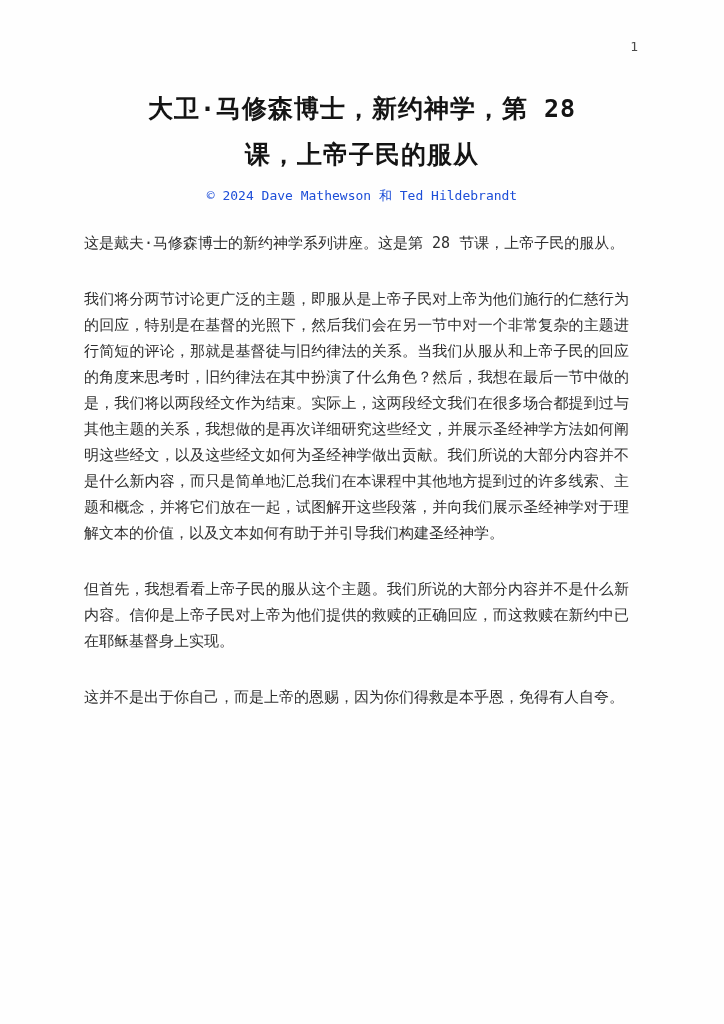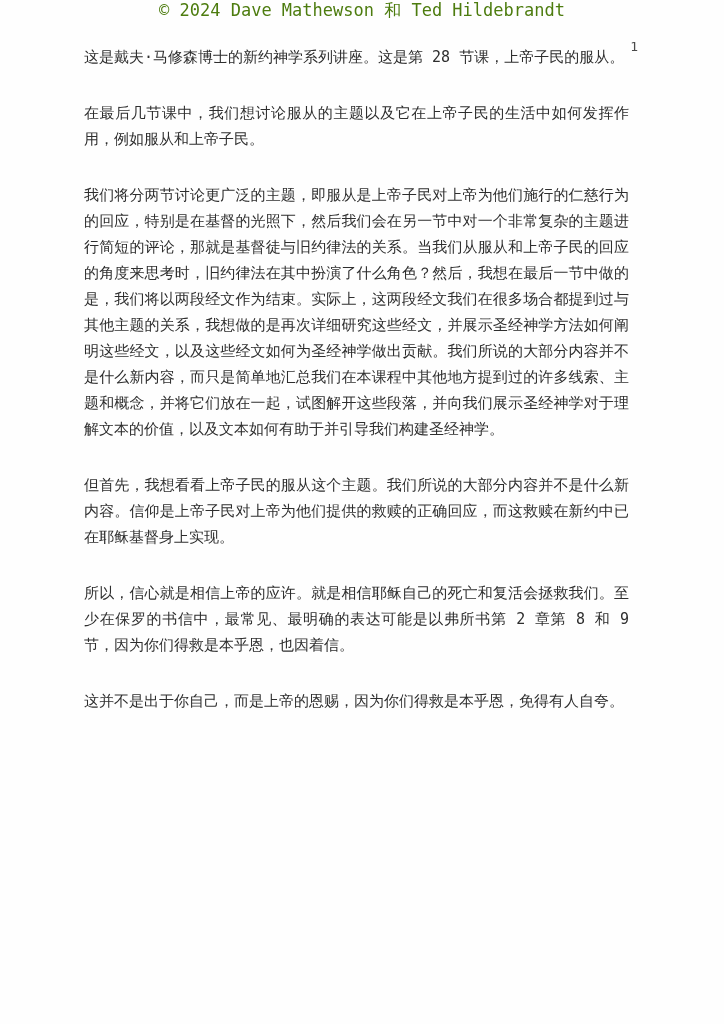"大卫·马修森博士，新约神学，第 28" h1.doc-title { html: none -> <h1> <span>大卫·马修森博士，新约神学，第 28</span> <span>课，上帝子民的服从</span> </h1> }
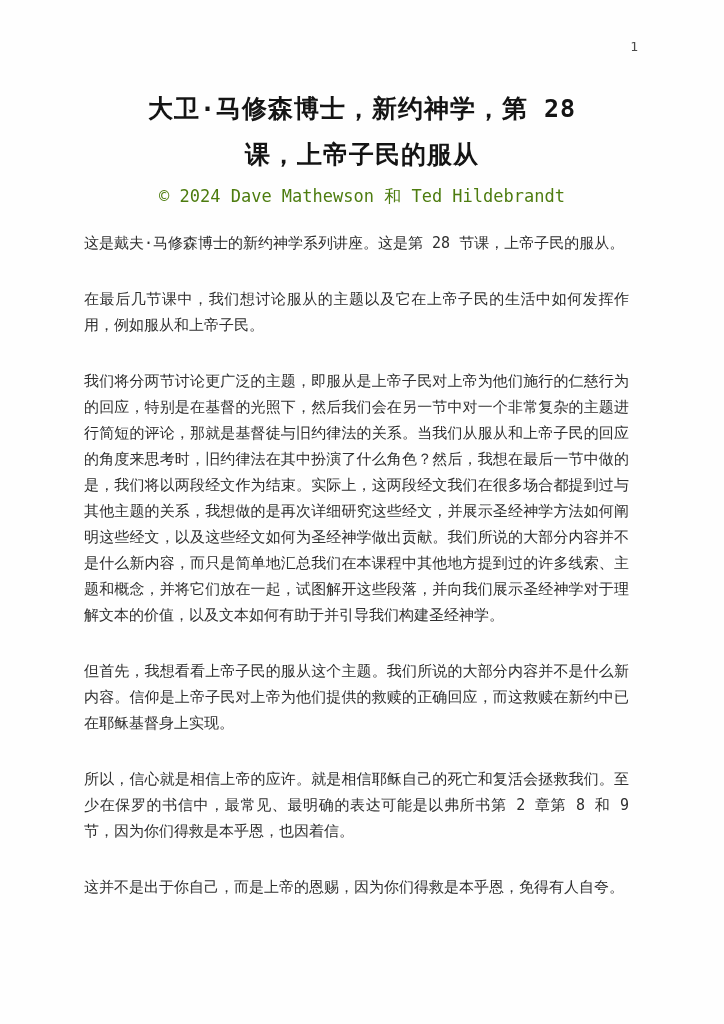"© 2024 Dave Mathewson 和" .copyright-line { color: #4d7c0f -> #1d4ed8; font-size: 17px -> 13px }
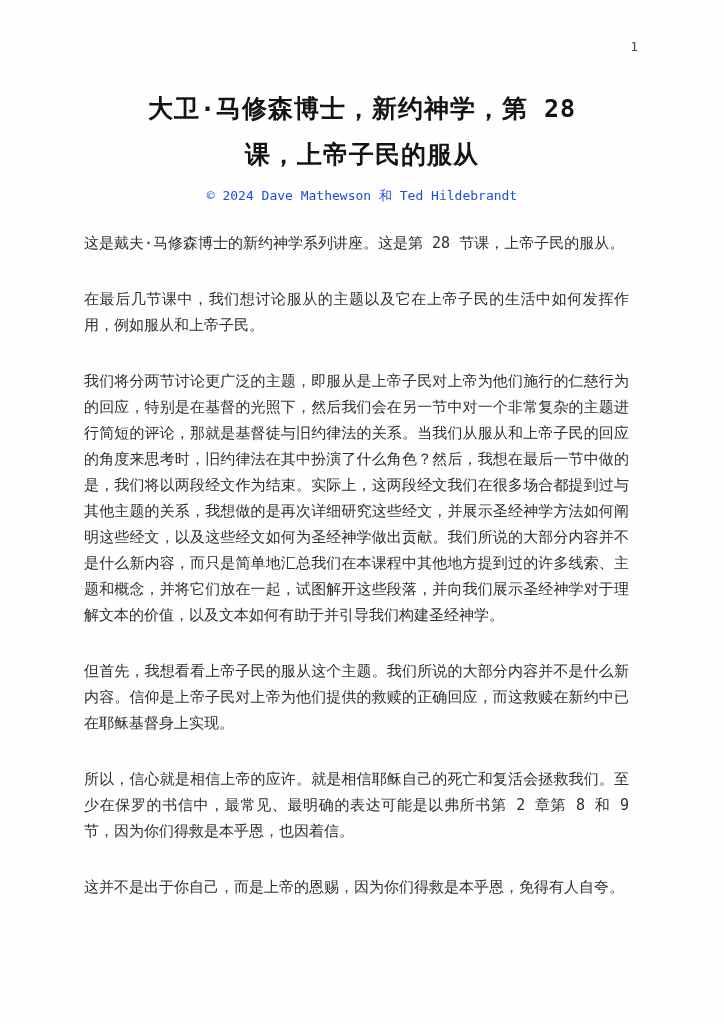"在最后几节课中，我们想讨论服从的主题以及它在上帝子民的生活中如何发挥作用，例如服" p { html: <p>在最后几节课中，我们想讨论服从的主题以及它在上帝子民的生活中如何发挥作用，例如服从和上帝子民。</p> -> none }
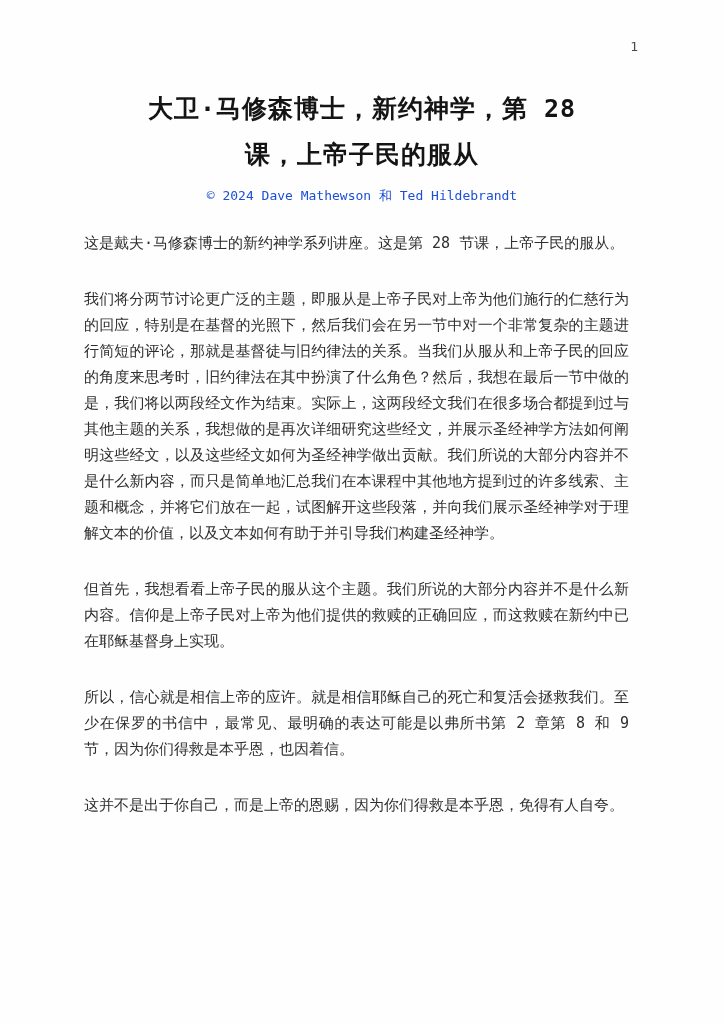"所以，信心就是相信上帝的应许。就是相信耶稣自己的死亡和复活会拯救我们。至少在保罗" p { html: <p>所以，信心就是相信上帝的应许。就是相信耶稣自己的死亡和复活会拯救我们。至少在保罗的书信中，最常见、最明确的表达可能是以弗所书第 2 章第 8 和 9 节，因为你们得救是本乎恩，也因着信。</p> -> none }
